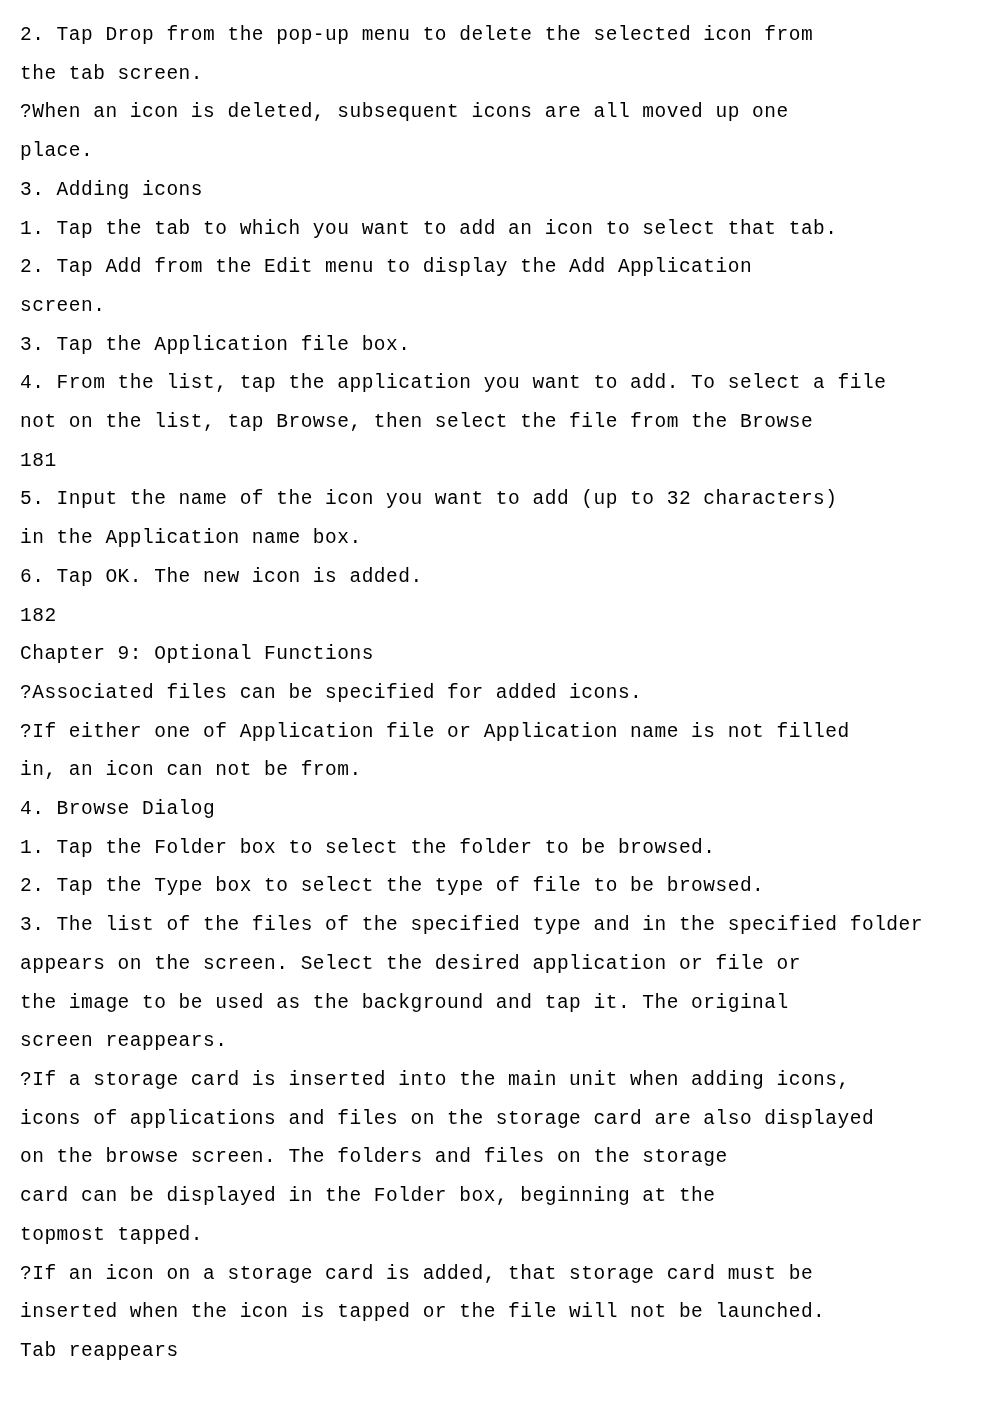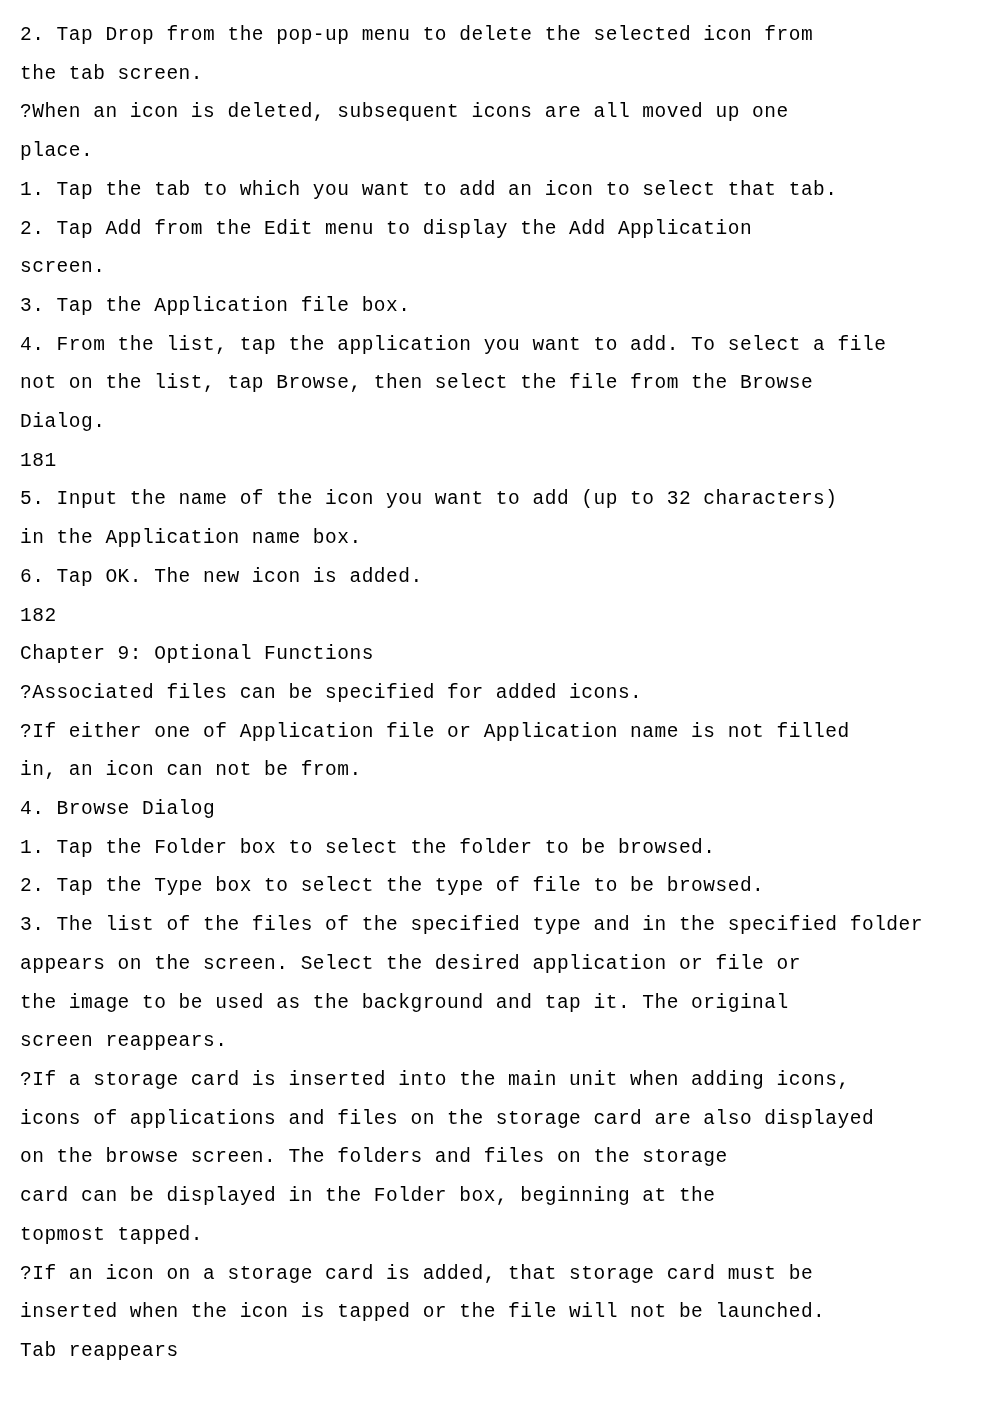"3. Adding icons" div.line { html: none -> <div>3. Adding icons</div> }
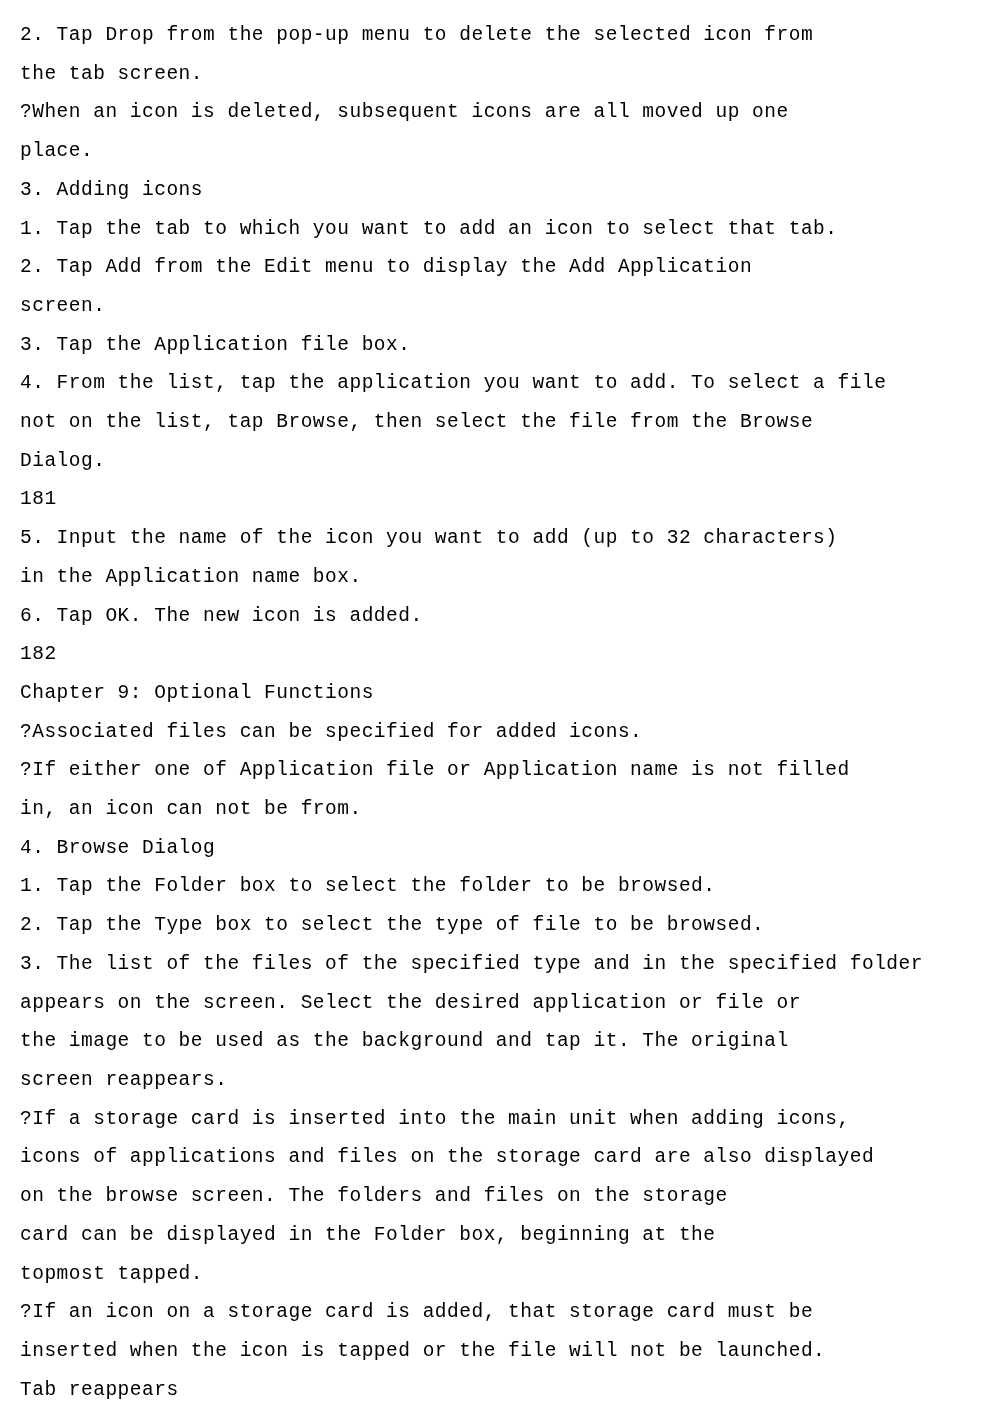"Dialog." div.line { html: <div>Dialog.</div> -> none }
